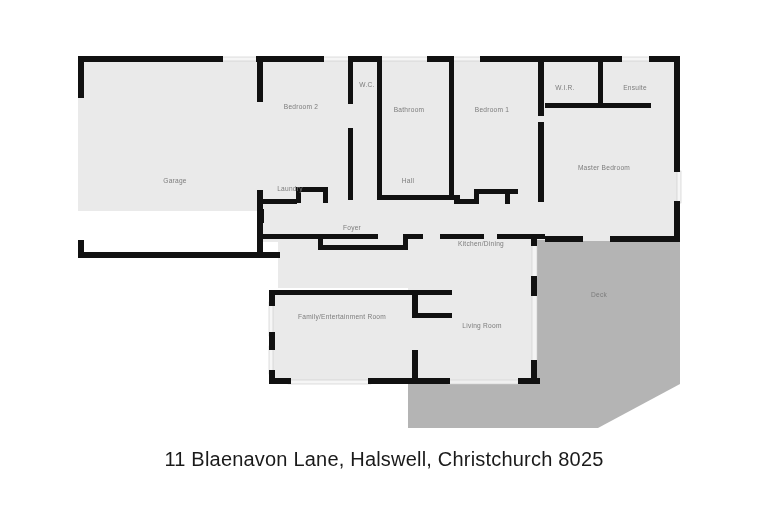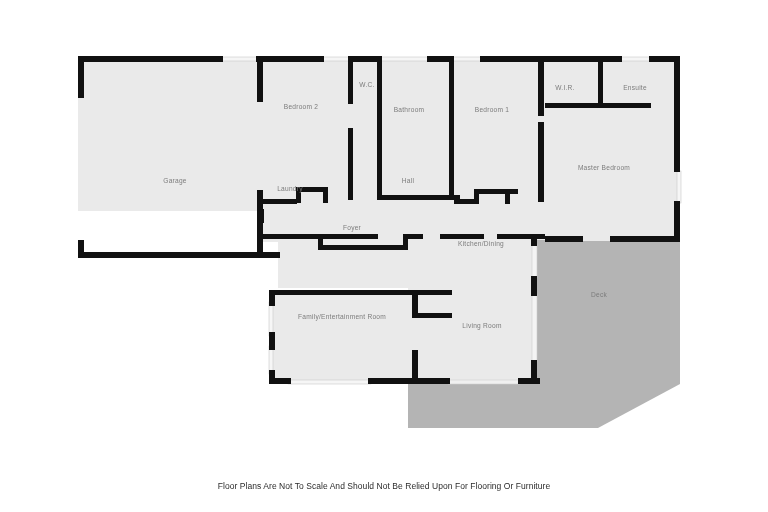"11 Blaenavon Lane, Halswell," div { html: none -> <div>11 Blaenavon Lane, Halswell, Christchurch 8025</div> }
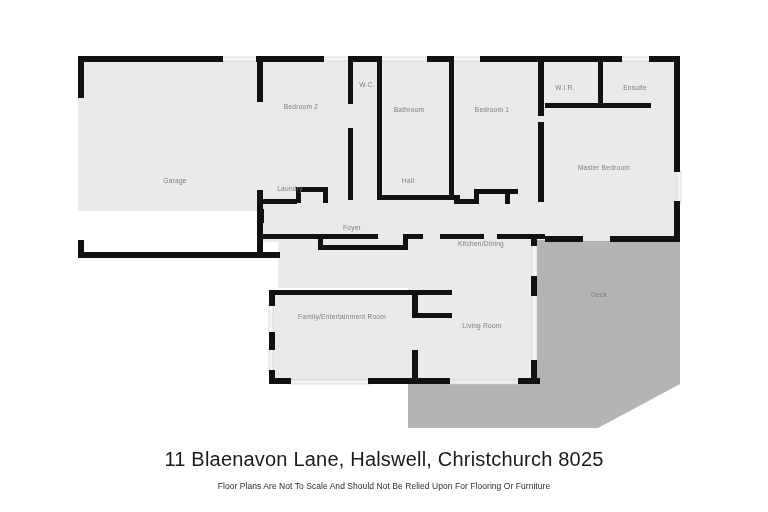"Floor Plans Are Not To" div { html: <div>Floor Plans Are Not To Scale And Should Not Be Relied Upon For Flooring Or Furniture</div> -> none }
